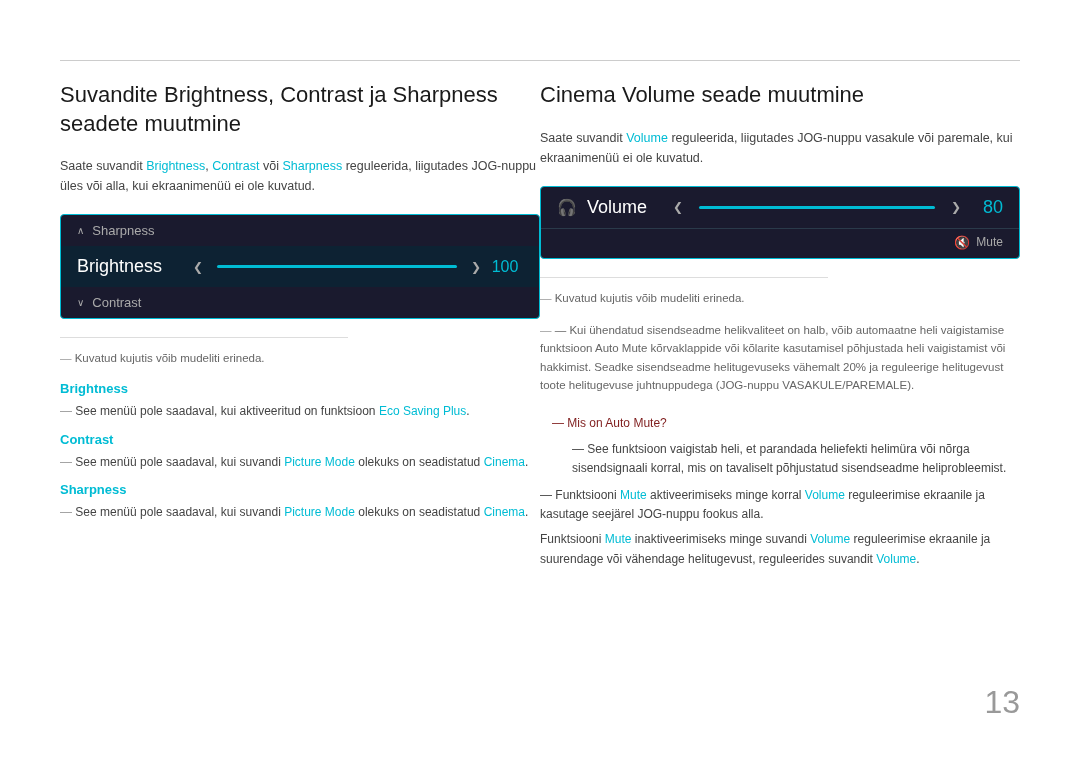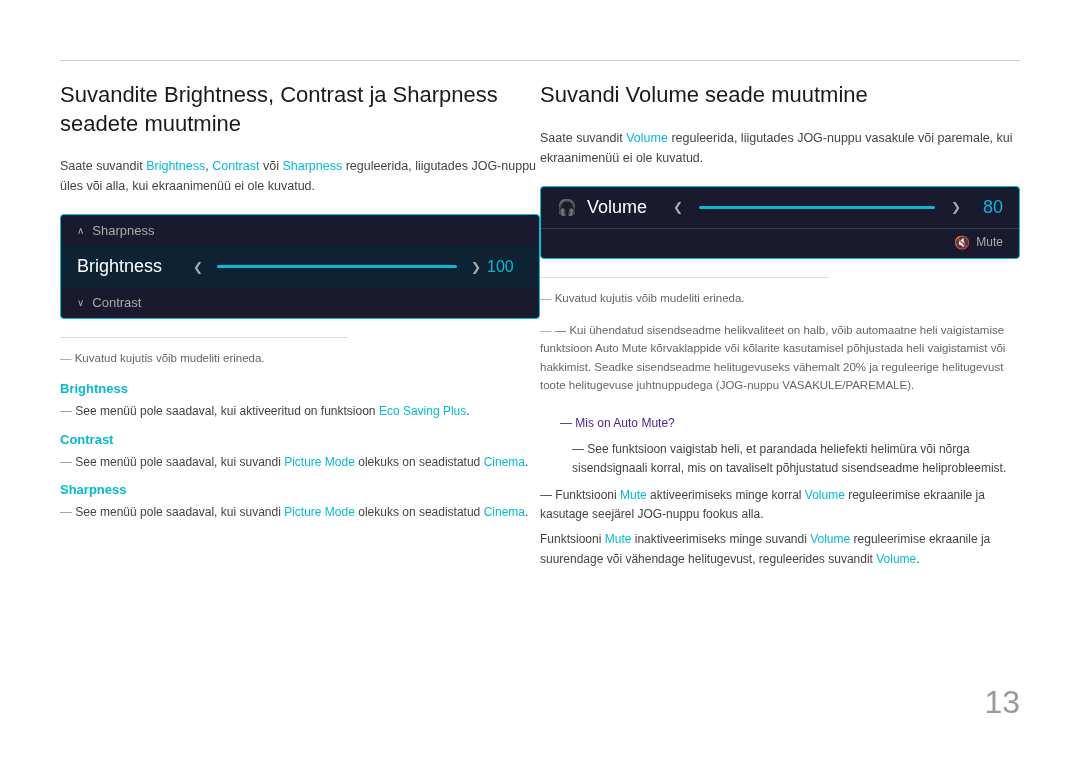"Suvandi Volume seade muutmine" h1.section-title { text: Suvandi -> Cinema }
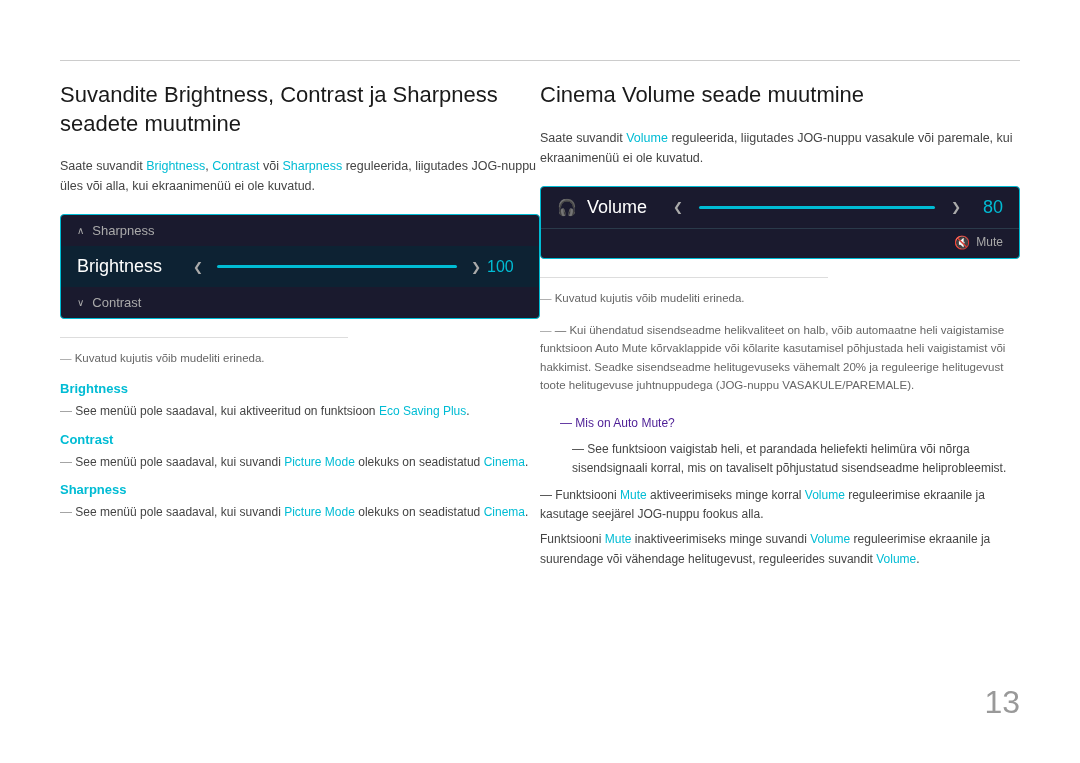"100" .osd-value { text-align: left -> center }
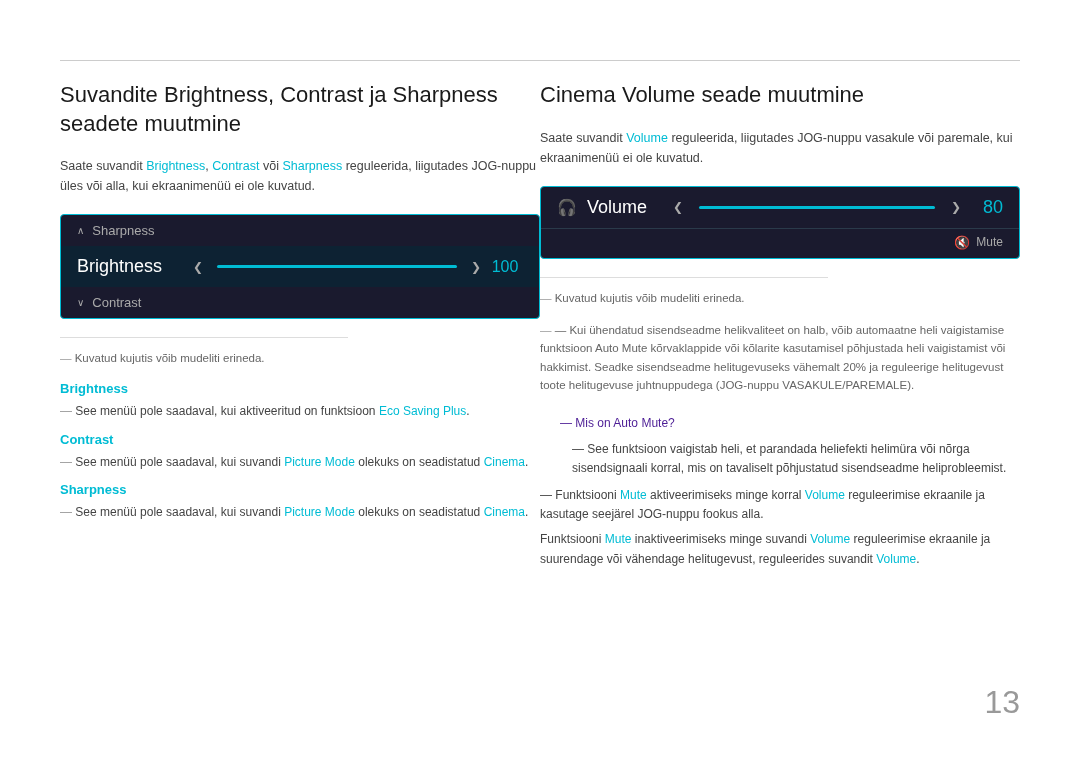"— Mis on Auto Mute?" p.body-text-plain { color: #4c1d95 -> #7f1d1d; margin-left: 20px -> 12px }
